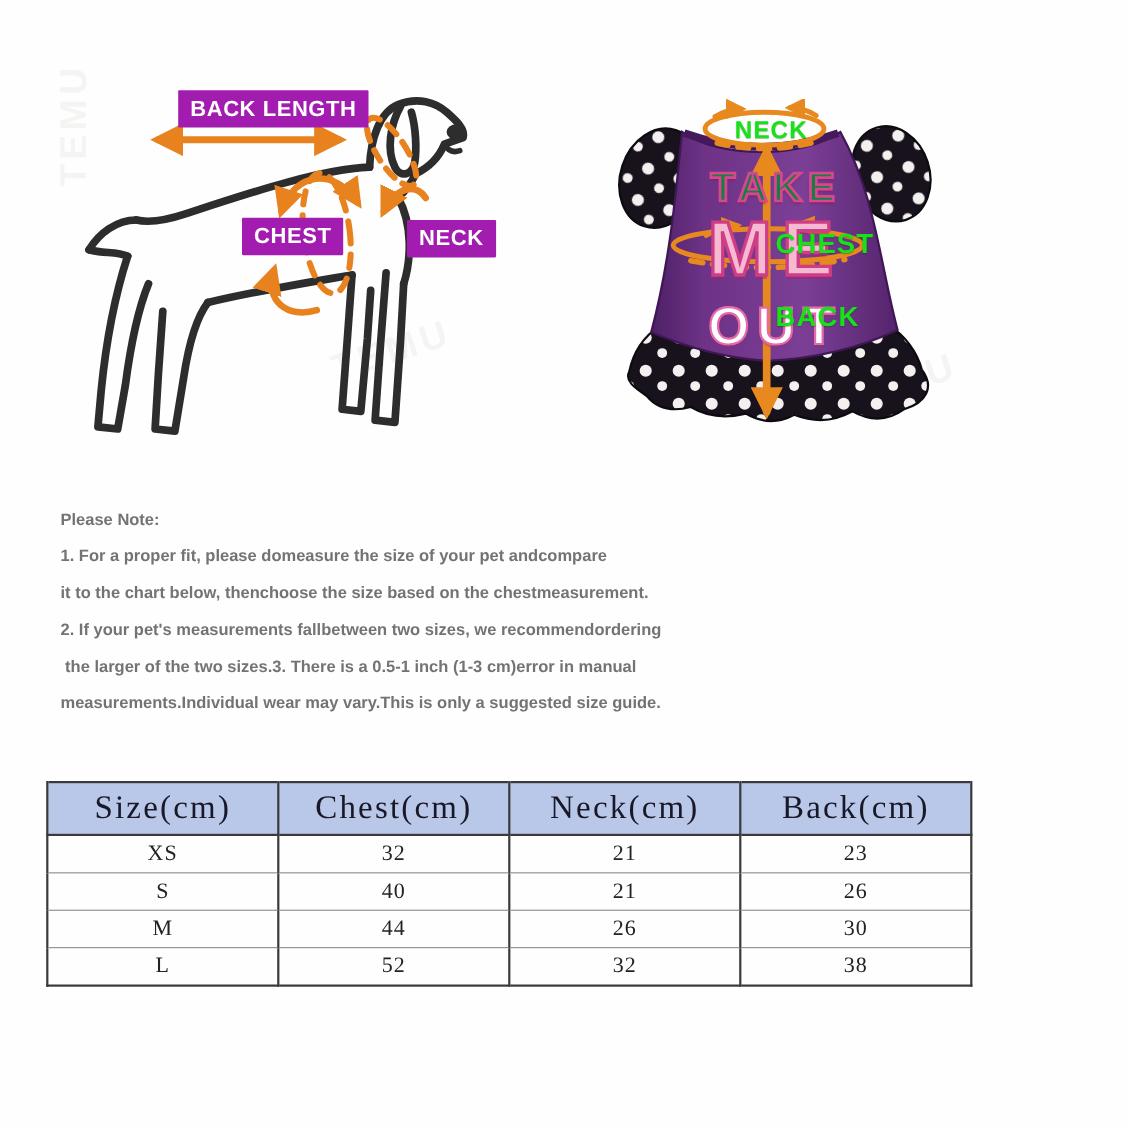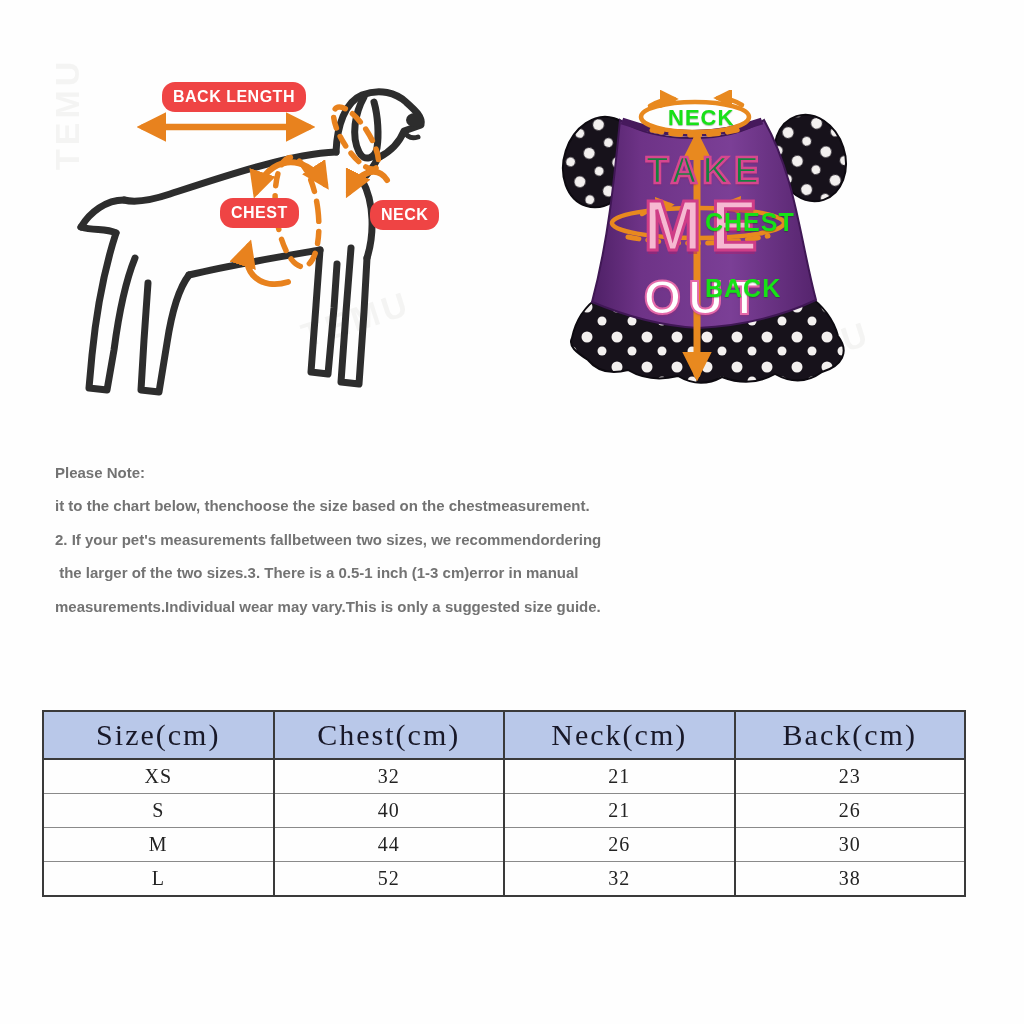"BACK LENGTH" .pill { background: #ef4444 -> #a21caf; border-radius: 13px -> 1px; font-size: 16px -> 20px }
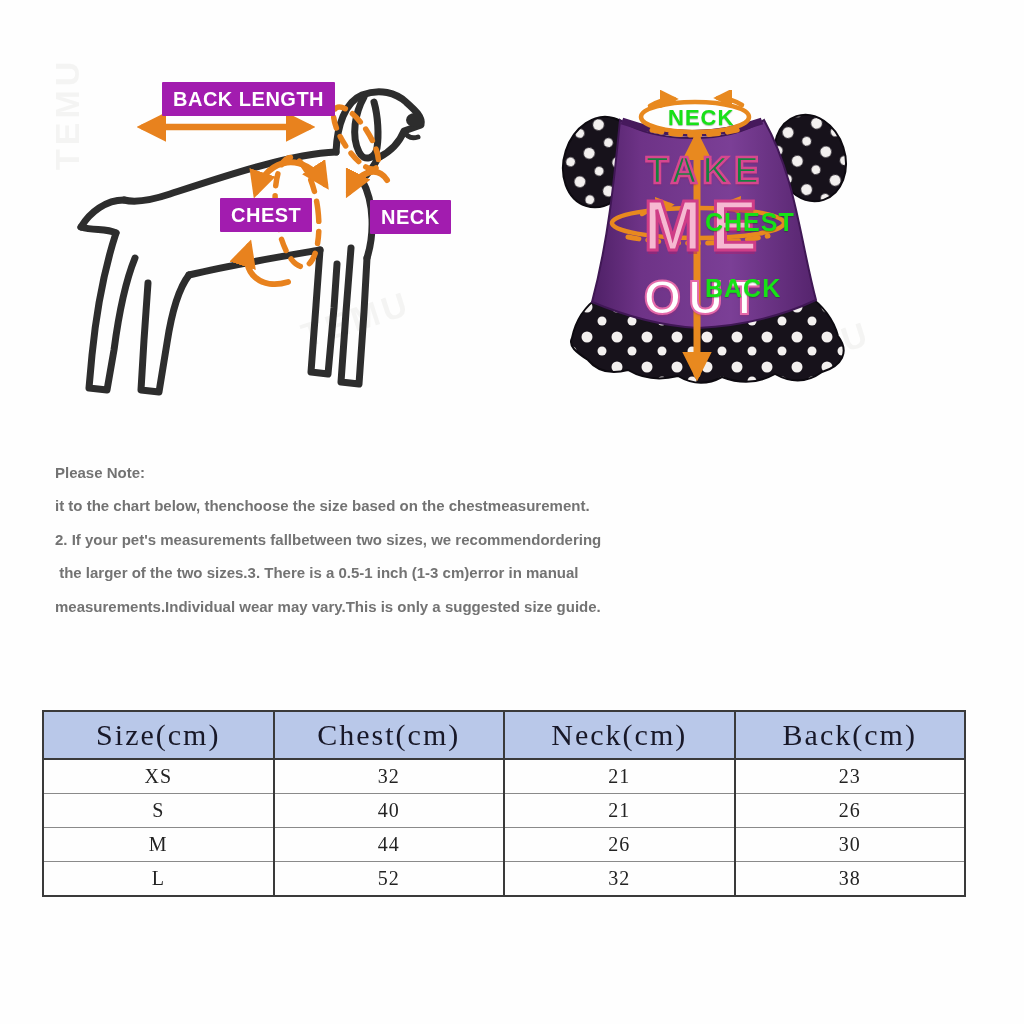"1. For a proper fit," div { html: none -> <div>1. For a proper fit, please domeasure the size of your pet andcompare</div> }
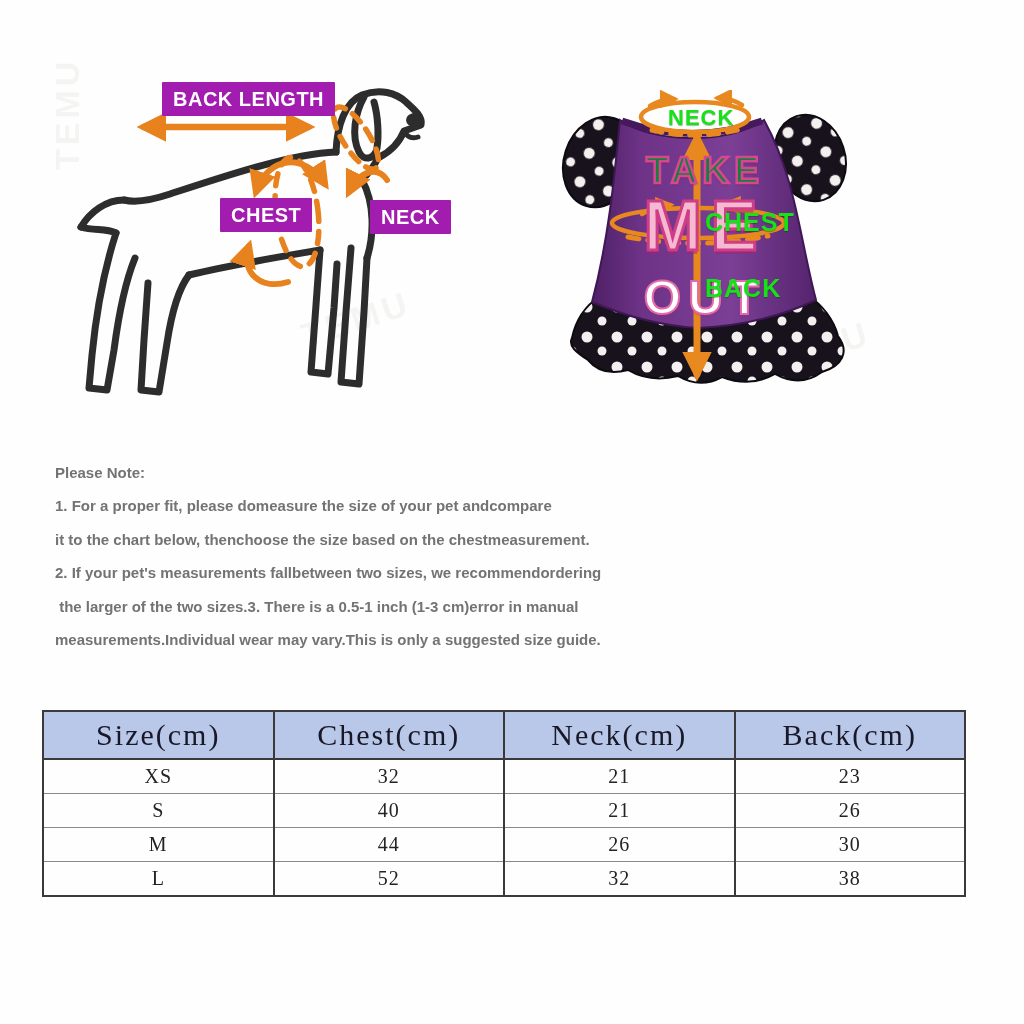"Size(cm)" .size-table { width: 924px -> 842px }
